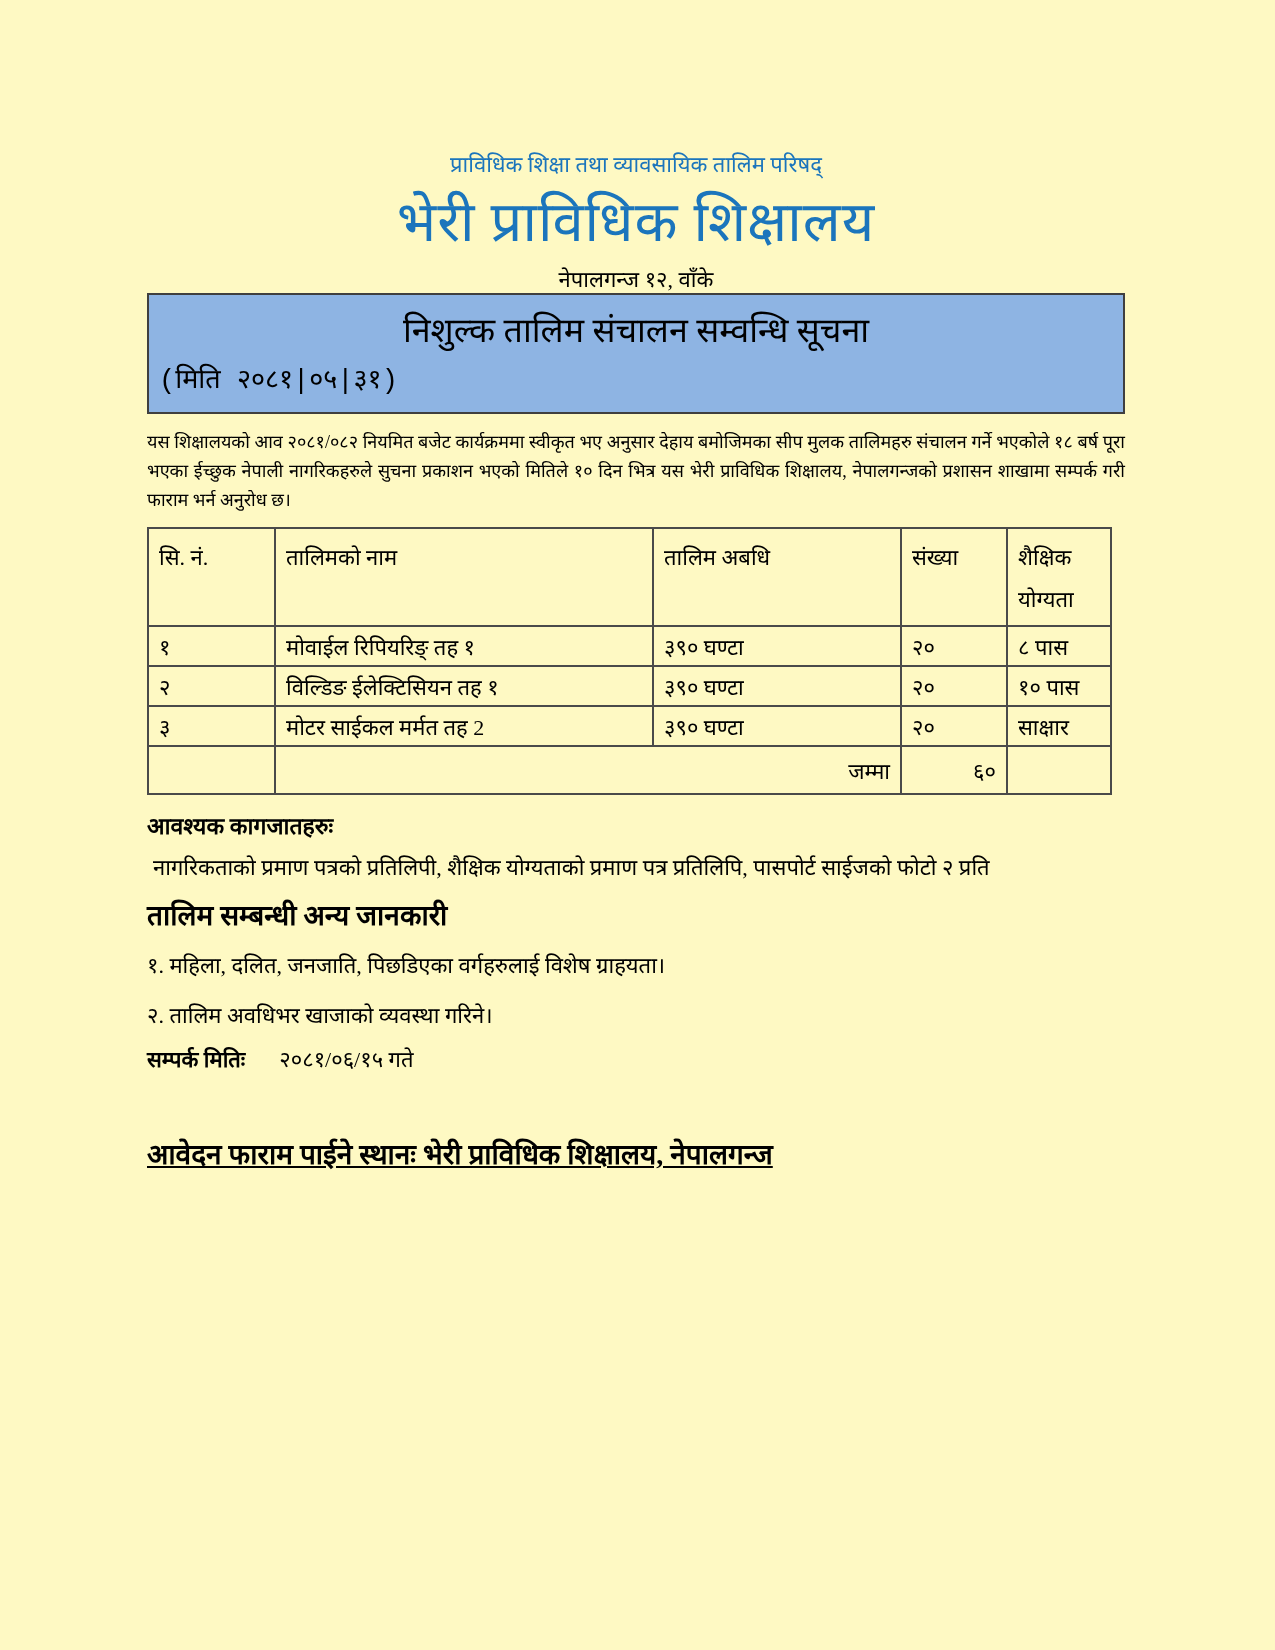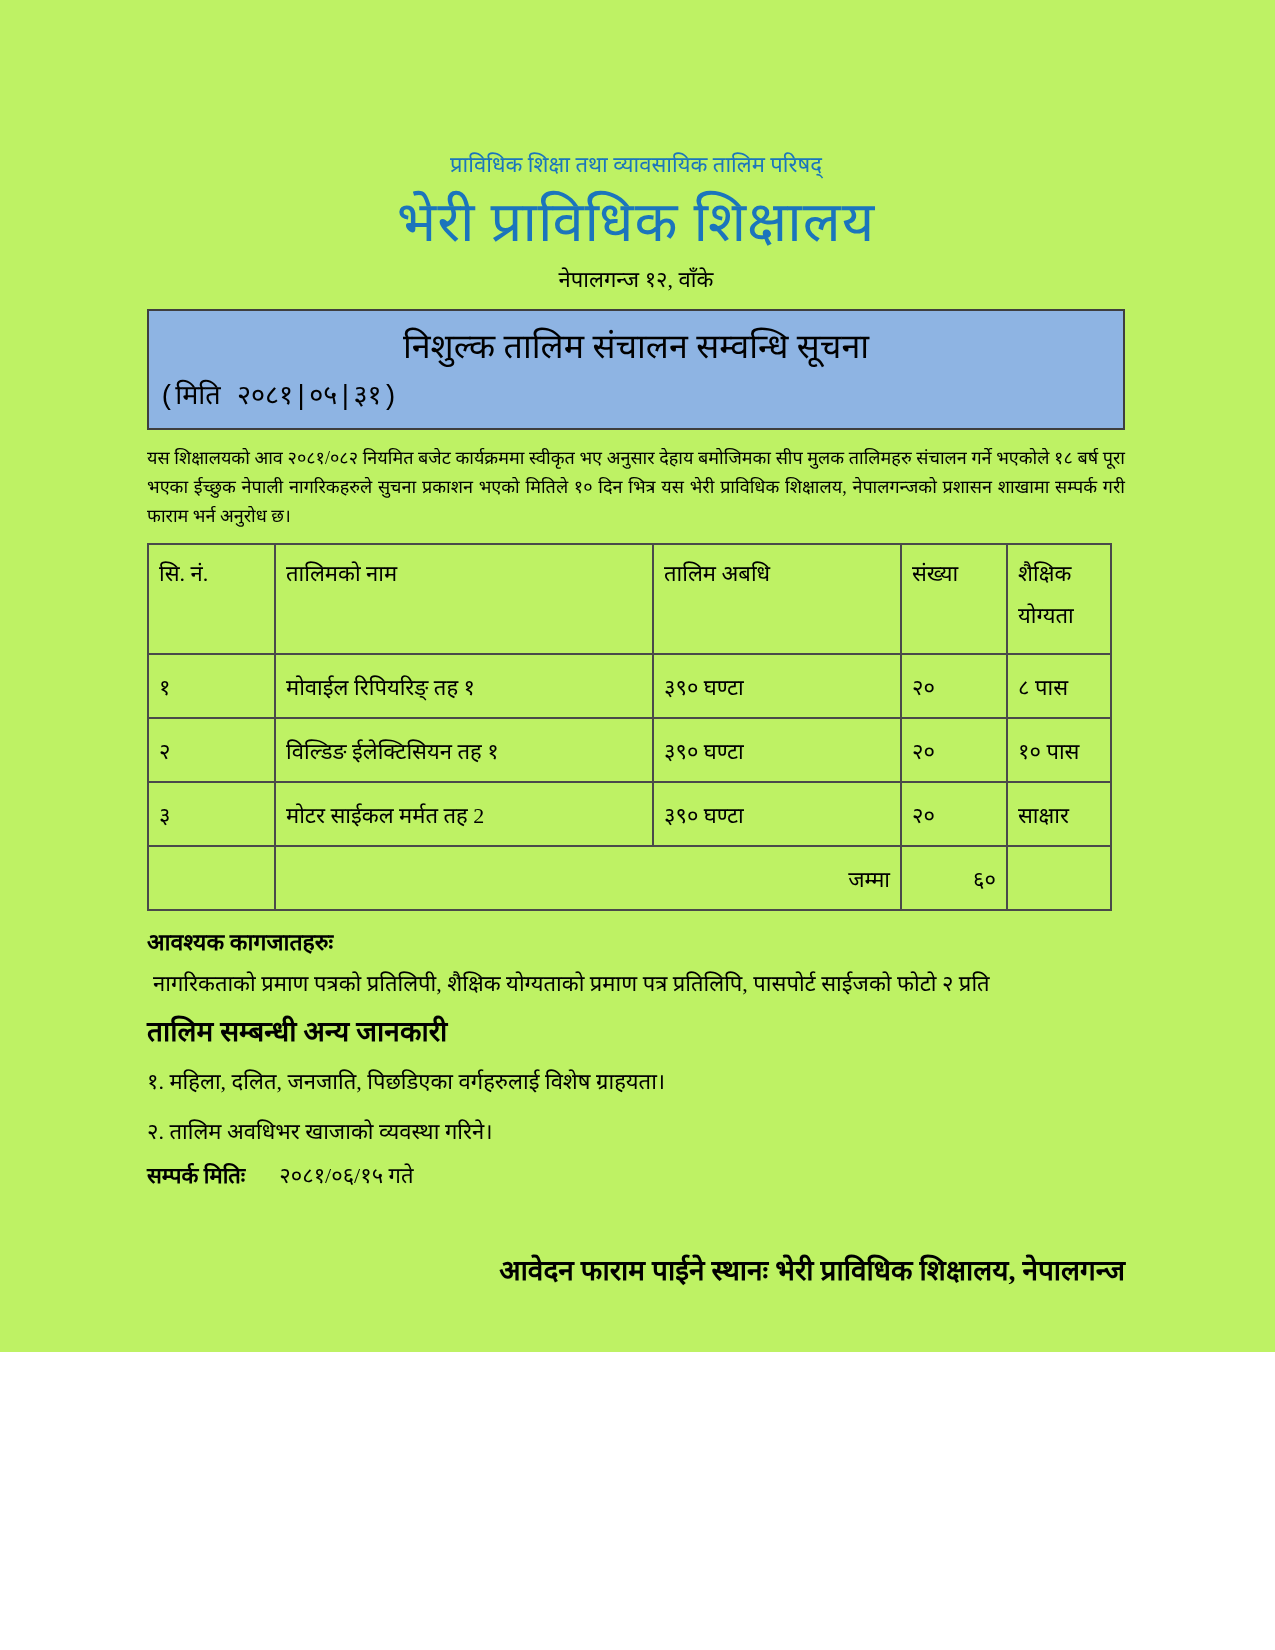"प्राविधिक शिक्षा तथा व्यावसायिक तालिम" .page { background: #bef264 -> #fef9c3; height: 1352px -> 1650px }
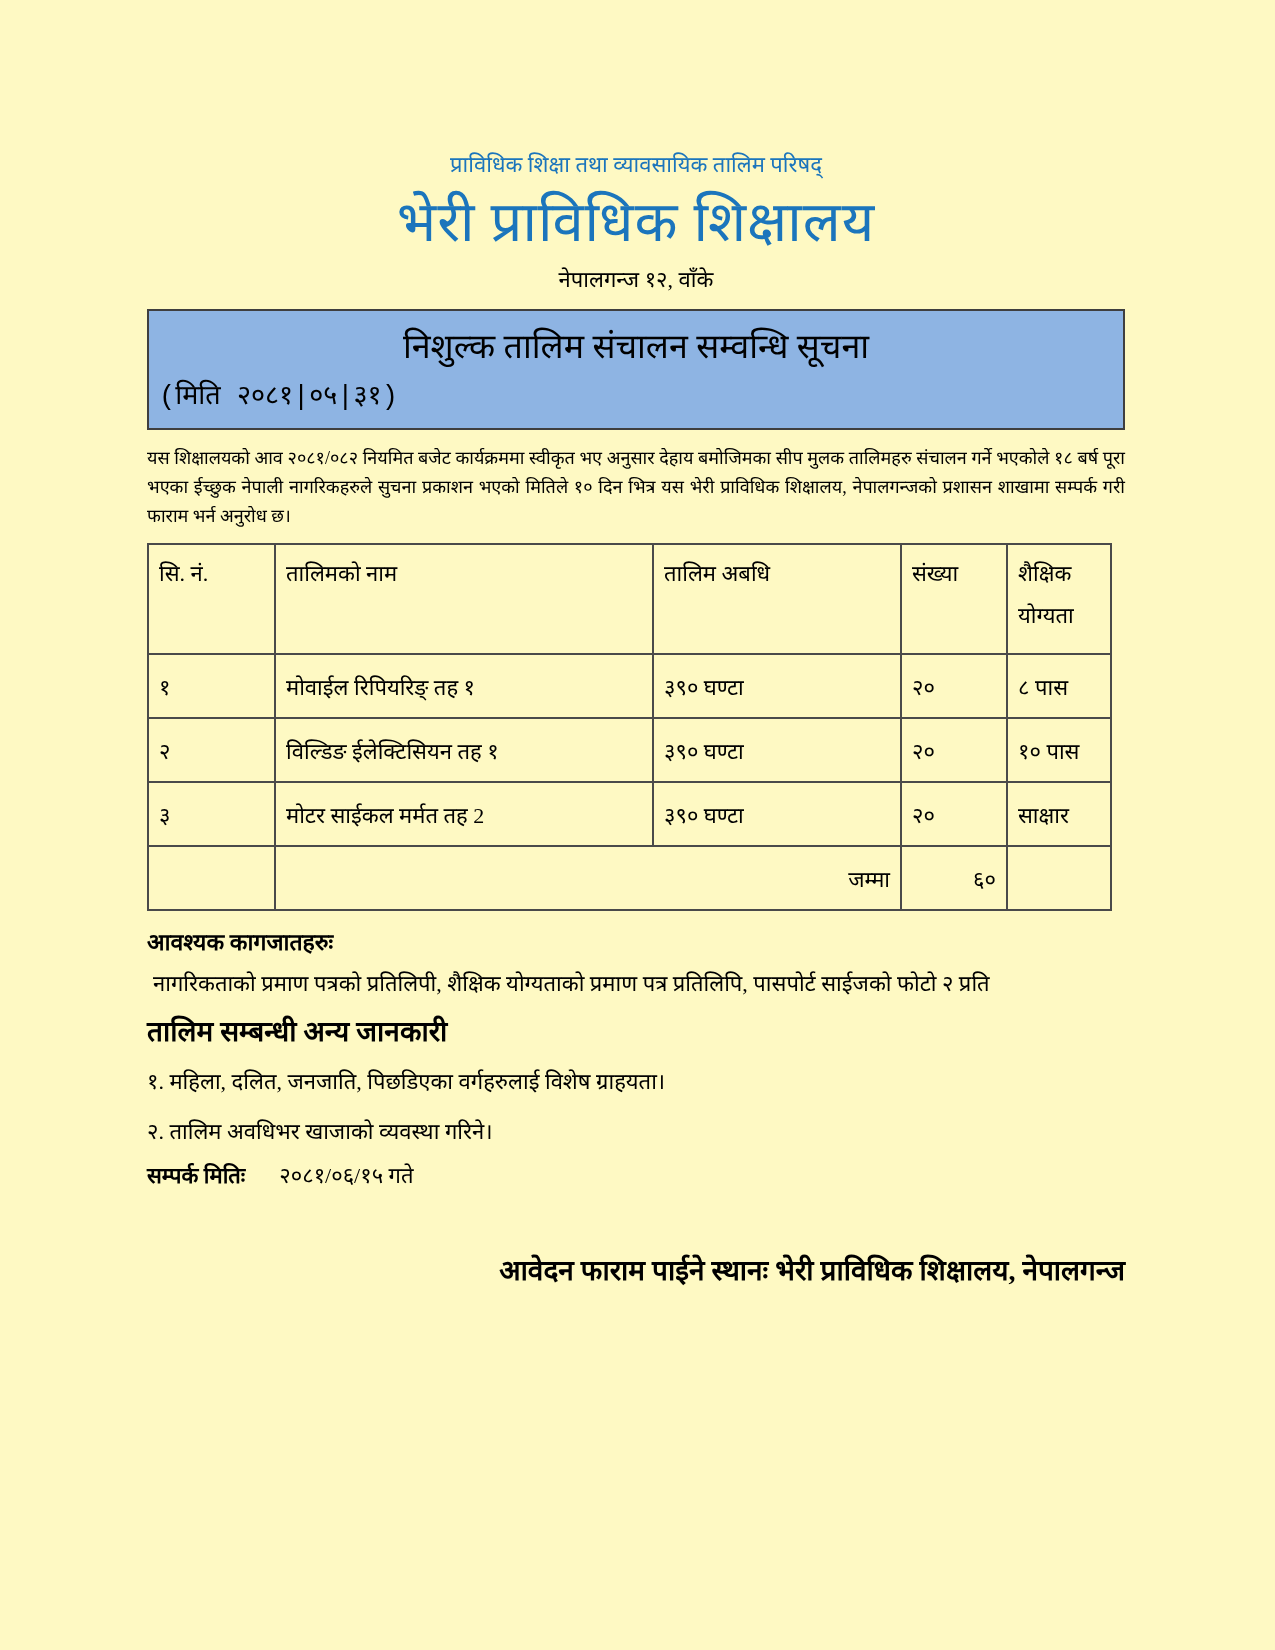"निशुल्क तालिम संचालन सम्वन्धि सूचना" .notice-box { margin-top: 16px -> none }
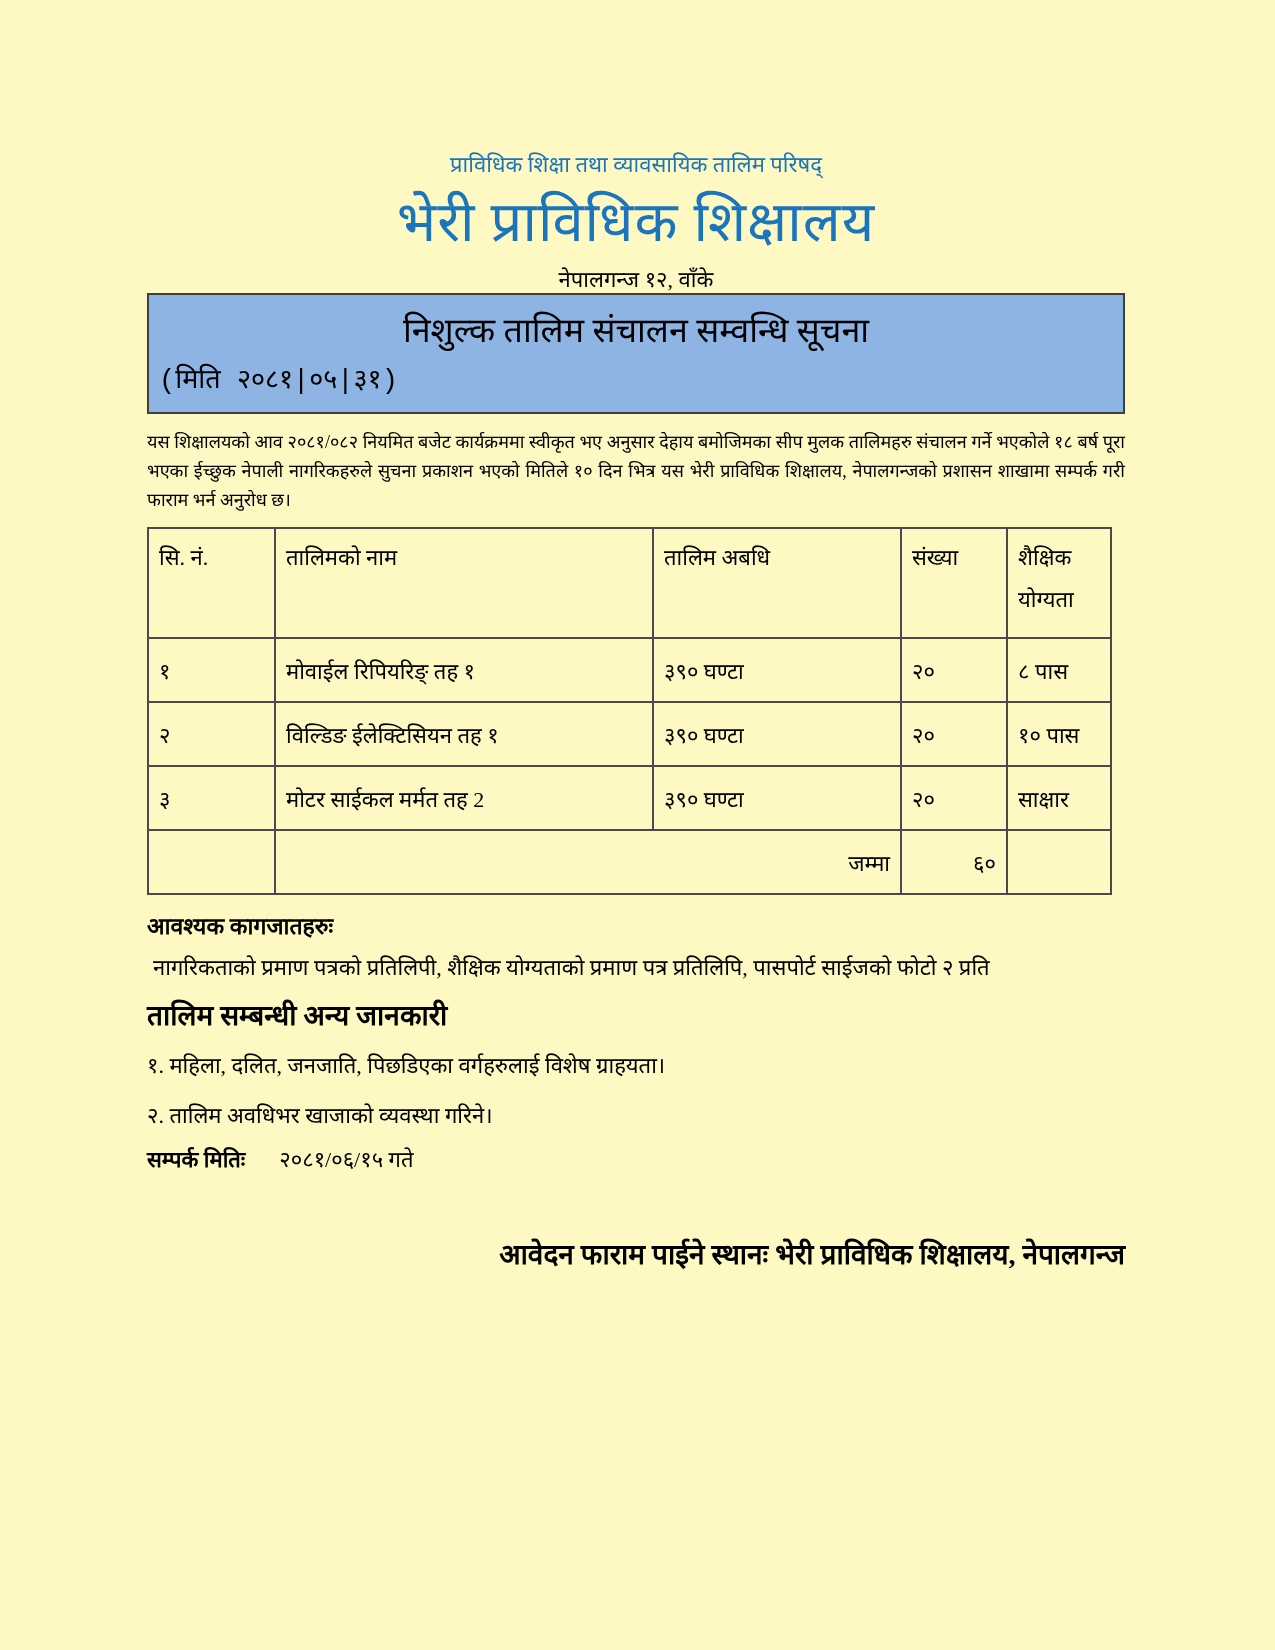"सि. नं." table.training-table th, table.training-table td { padding: 16px 10px -> 4px 10px }
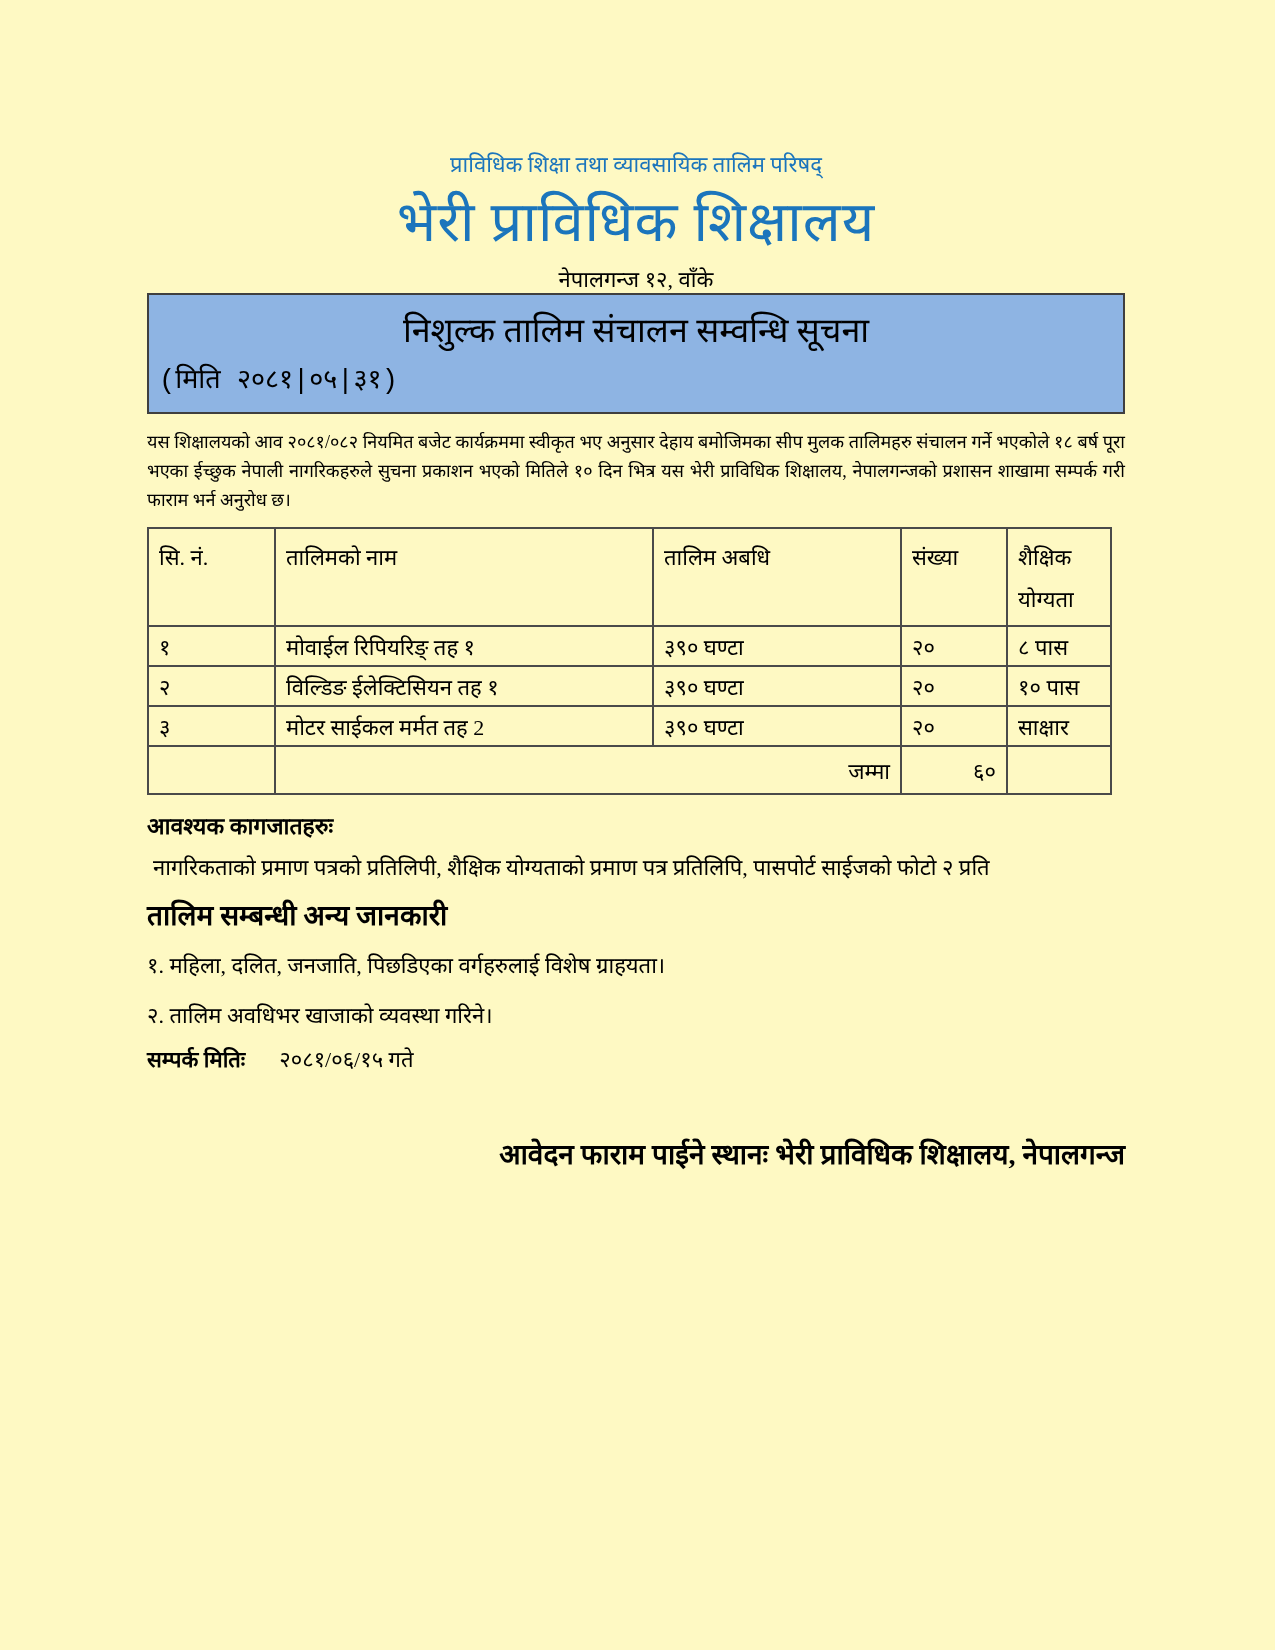"आवेदन फाराम पाईने स्थानः भेरी" .footer-line1 { text-align: right -> left; text-decoration: none -> underline }
